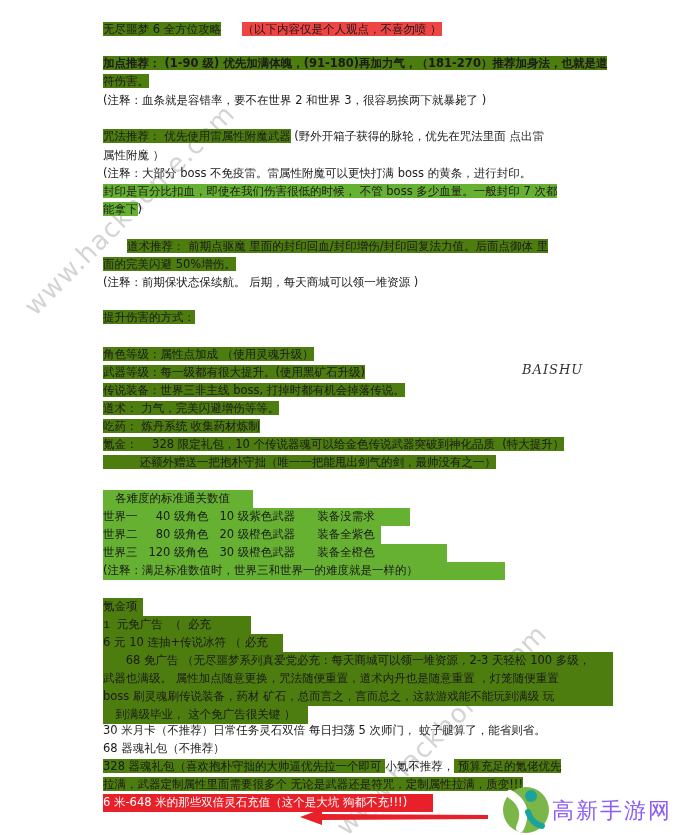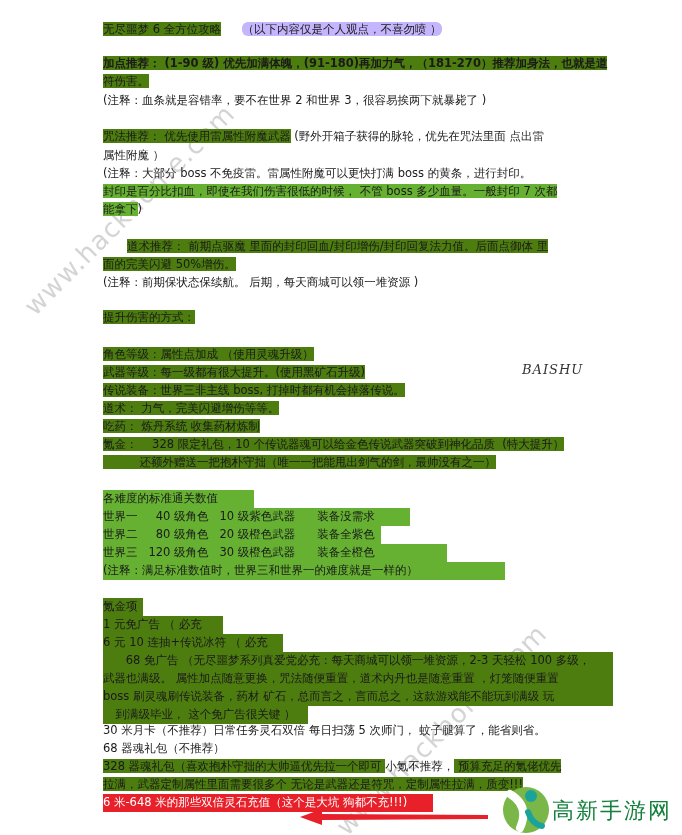"（以下内容仅是个人观点，不喜勿喷 ）" .gr { background: #c4b5fd -> #ef4444; border-radius: 6px -> none }
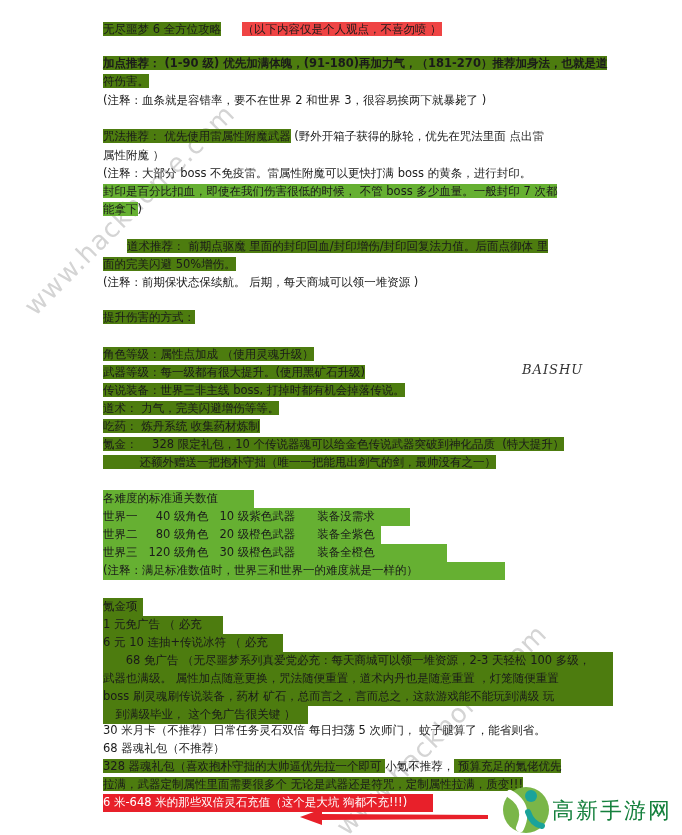"各难度的标准通关数值" span.g { padding-left: none -> 12px; width: 151px -> 138px }
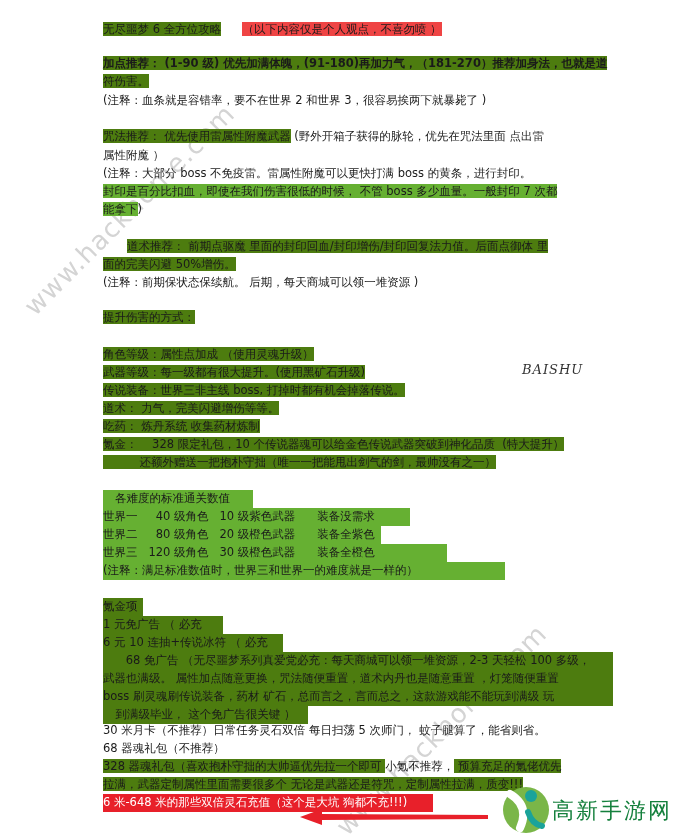"1 元免广告 （ 必充" span.y { font-family: none -> Liberation Mono, monospace; width: 120px -> 148px }
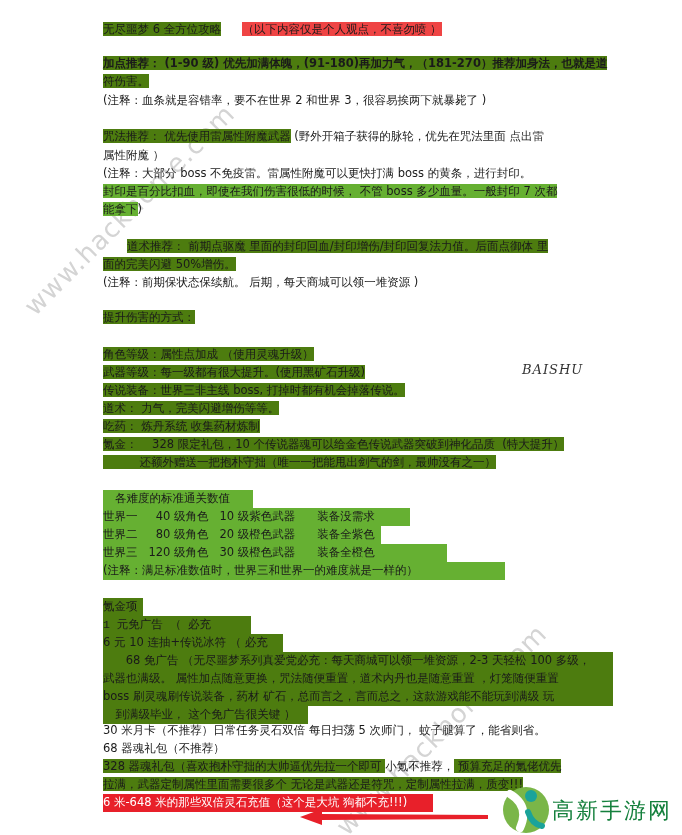"高新手游网" .logo-text { color: #15803d -> #8b5cf6 }
